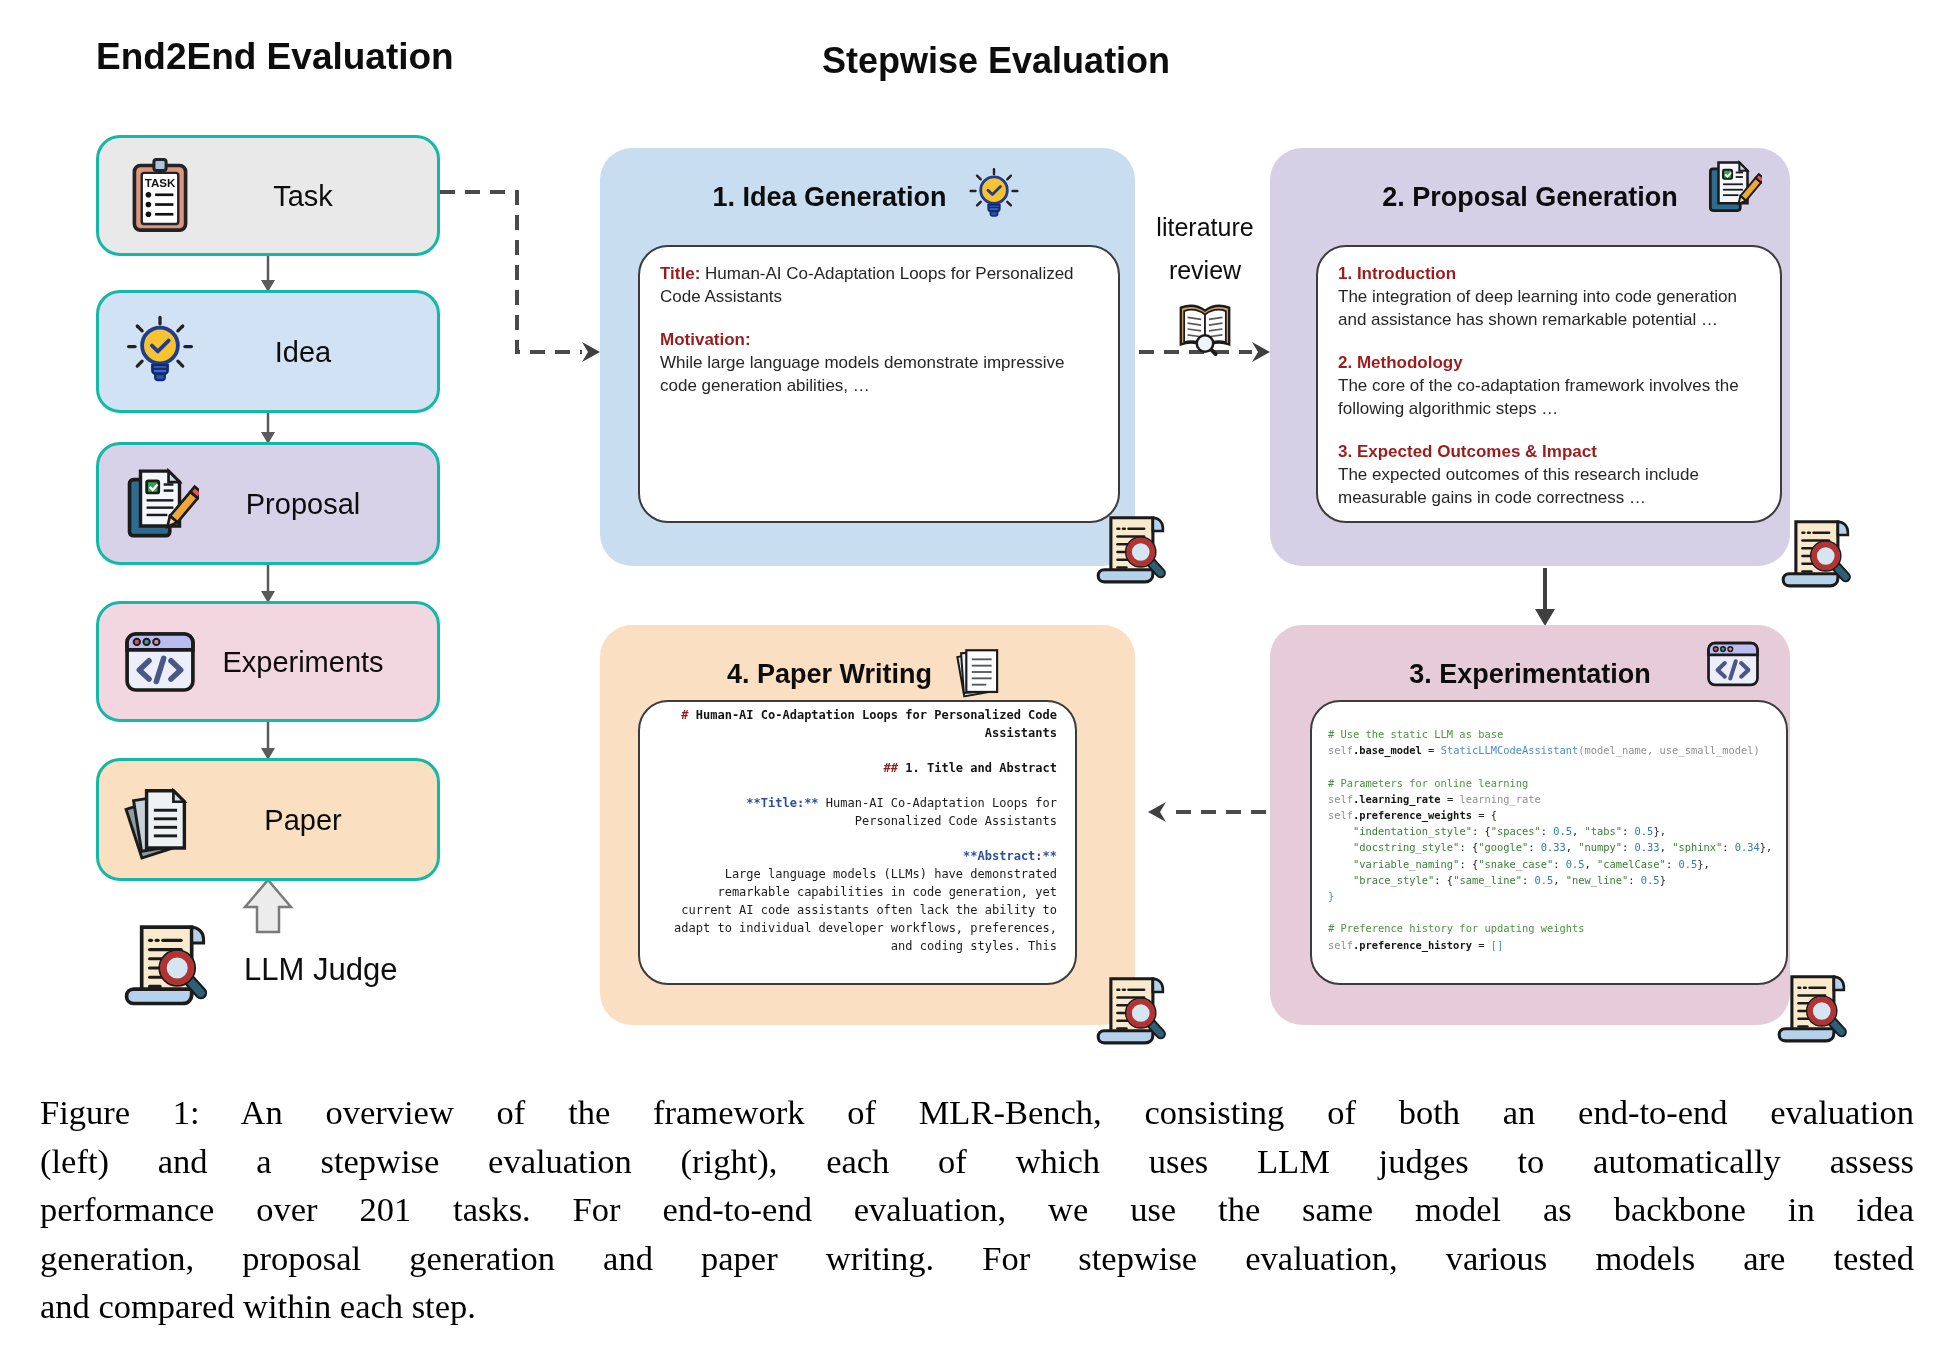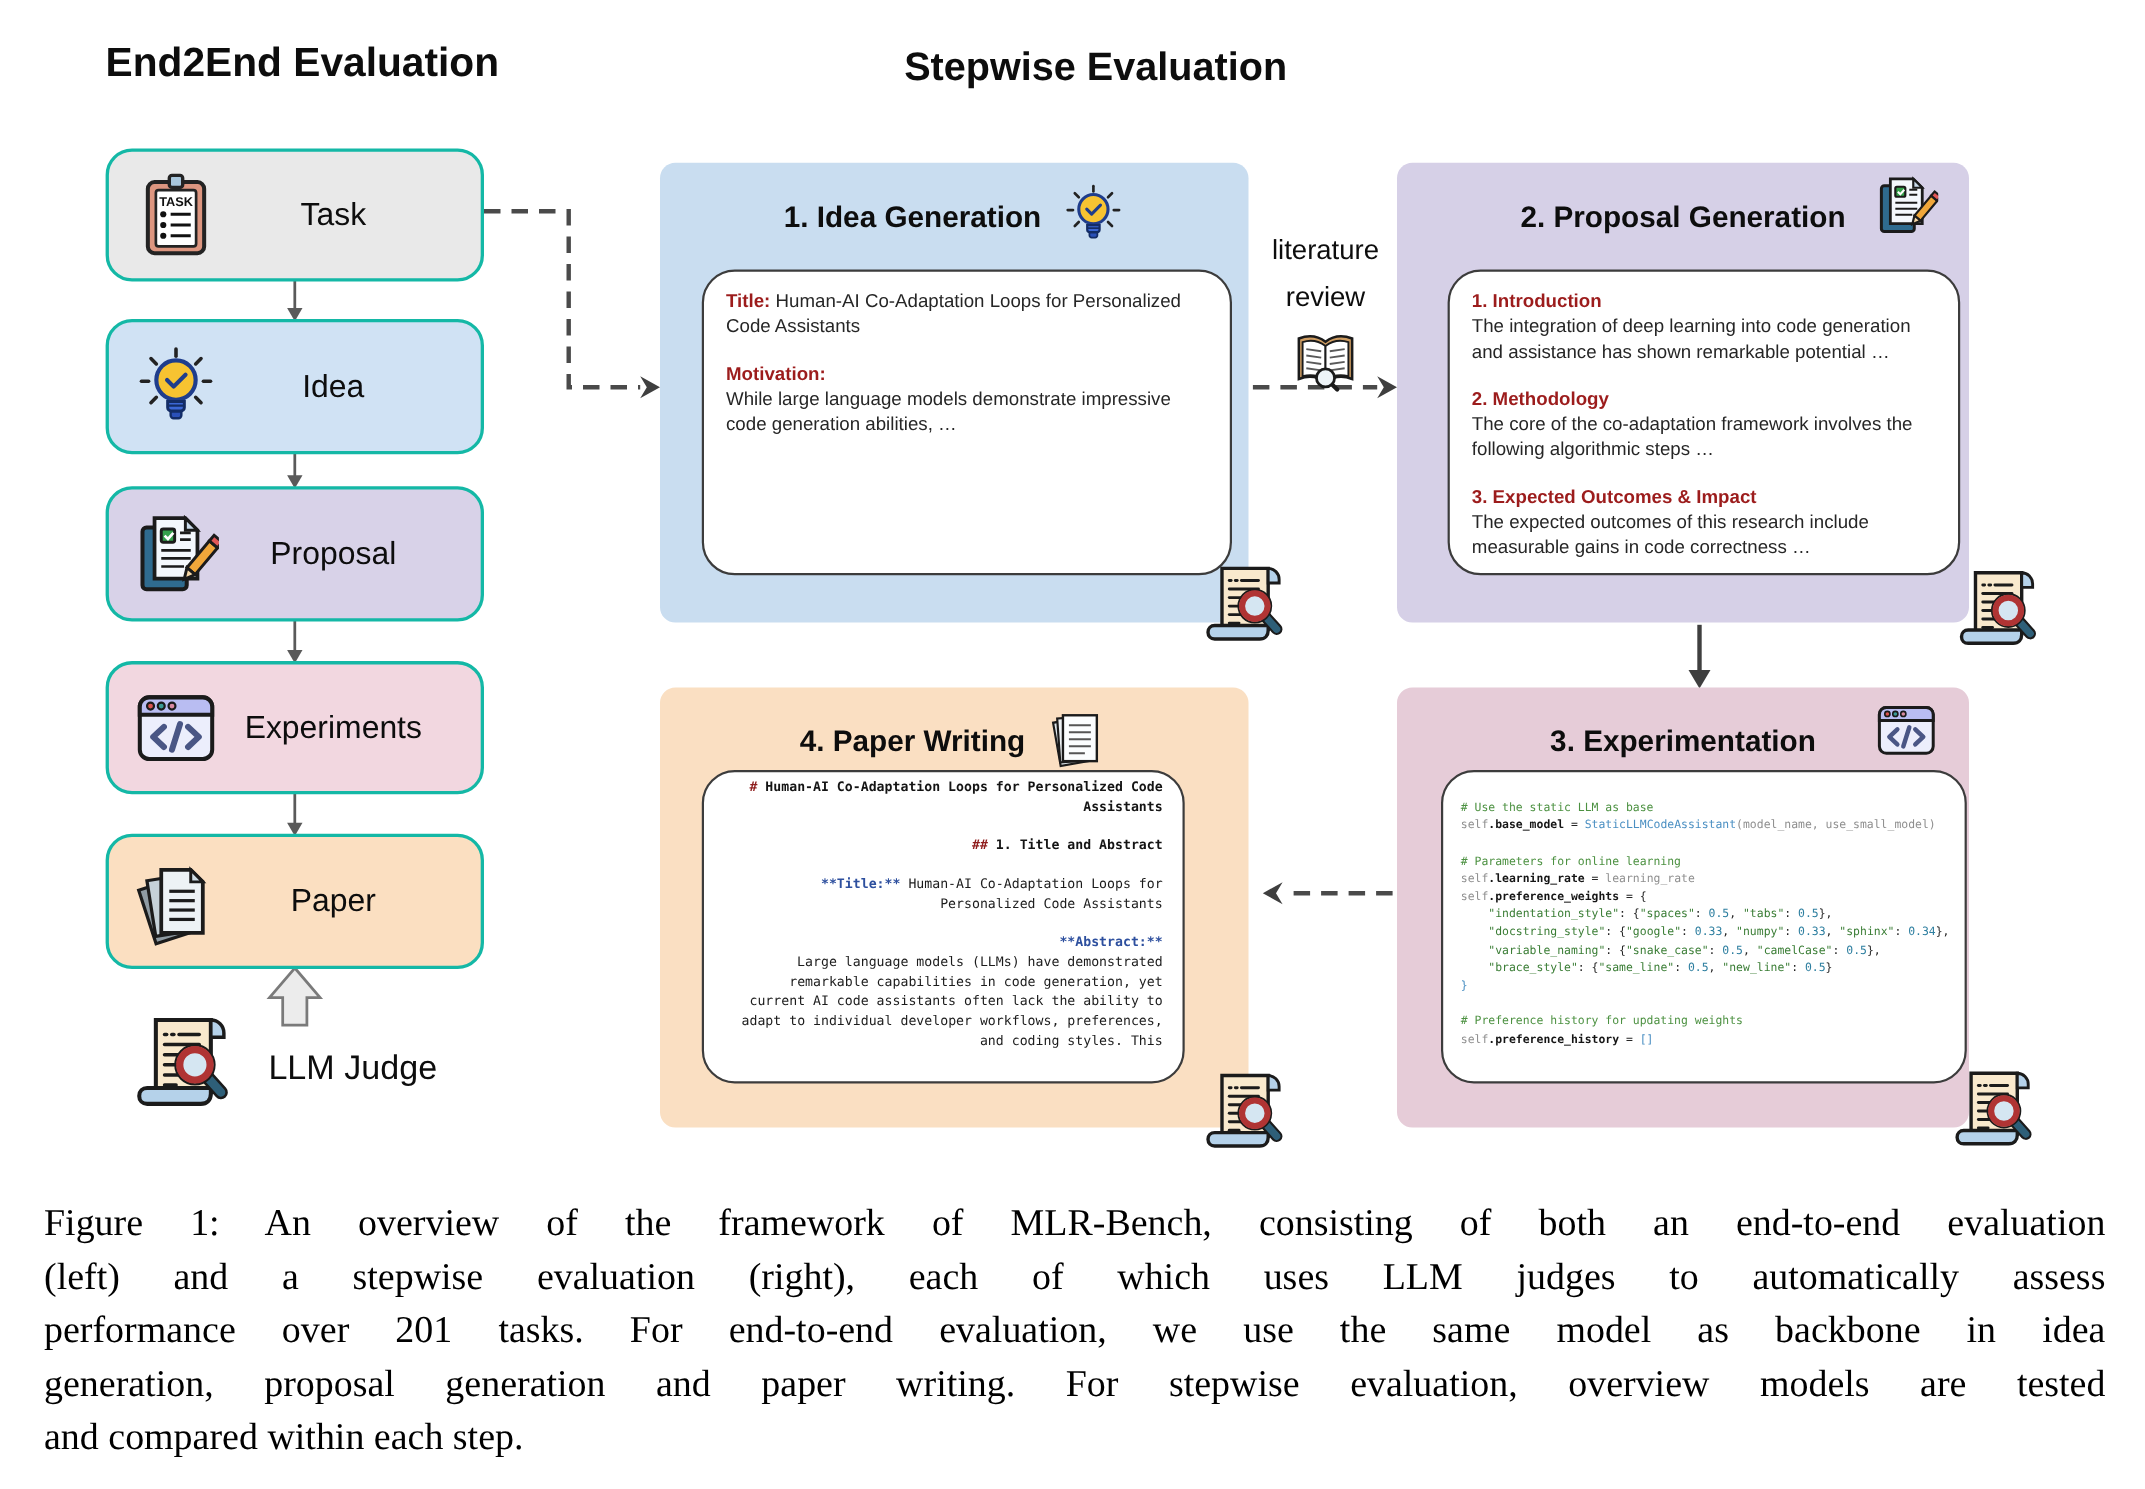"1. Idea Generation" .panel { border-radius: 14px -> 32px }
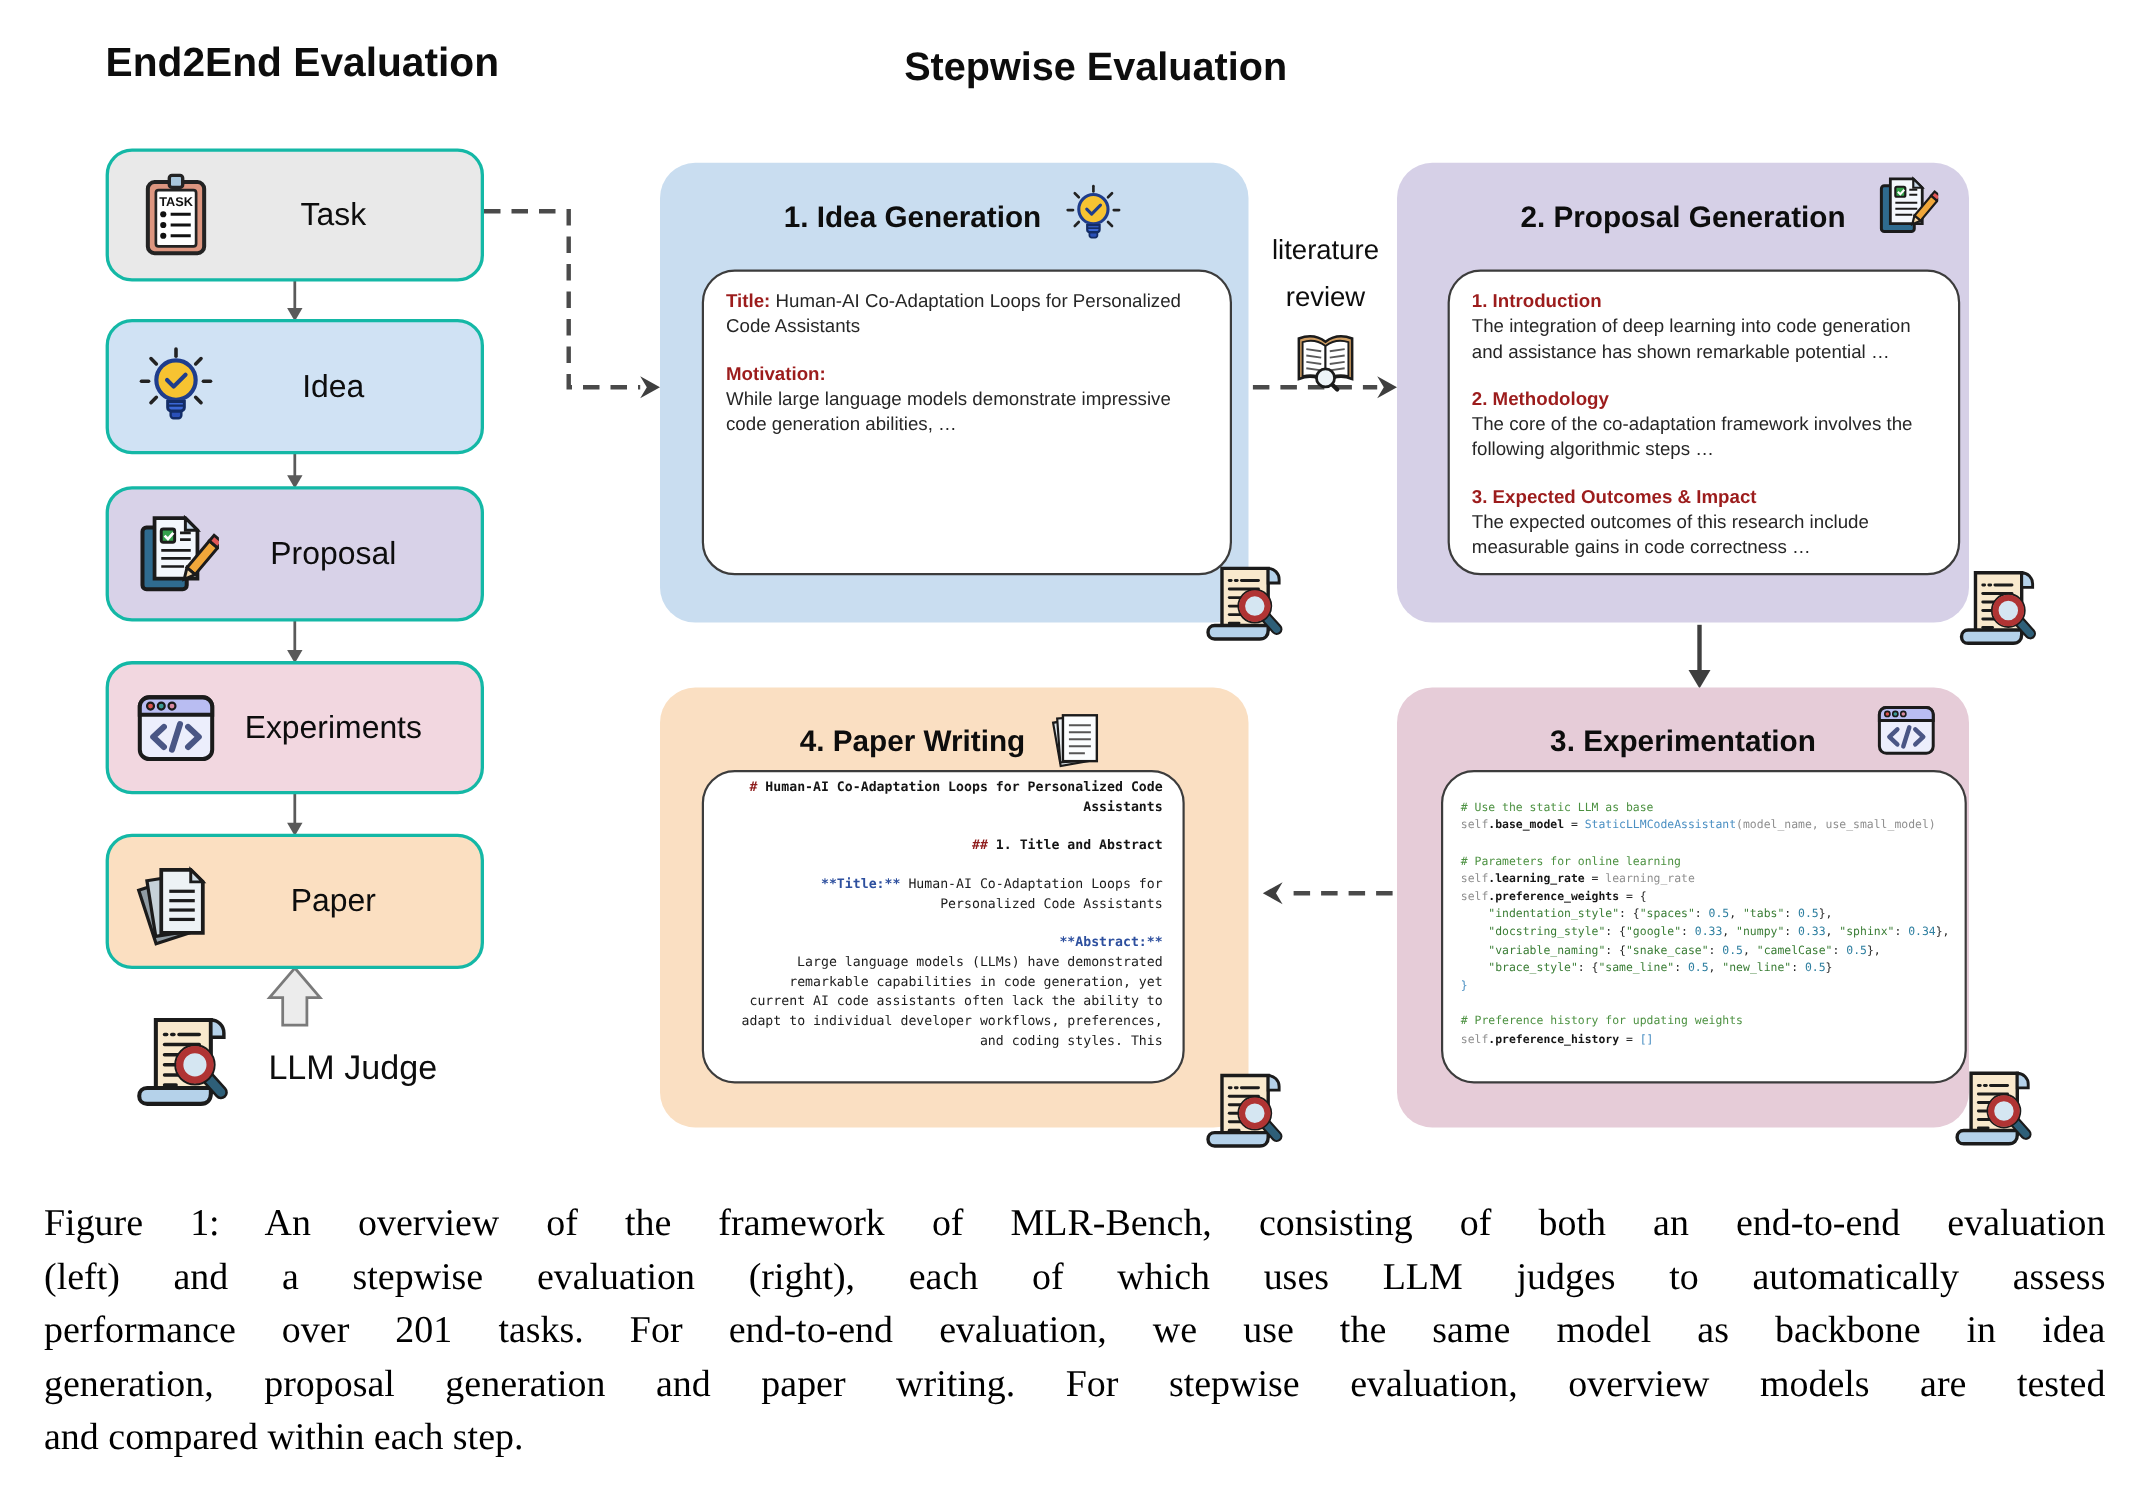"generation, proposal generation and" div.cap-line { text: overview -> various }
